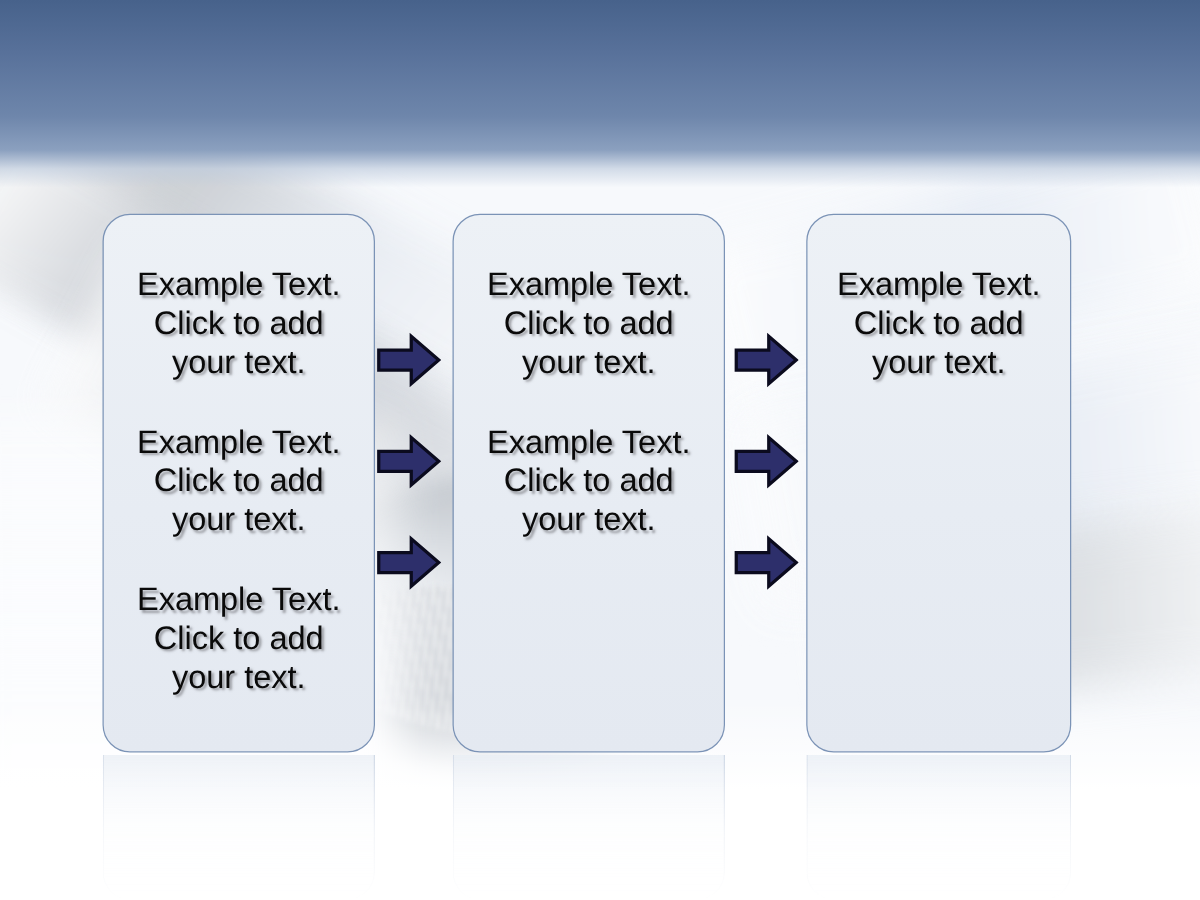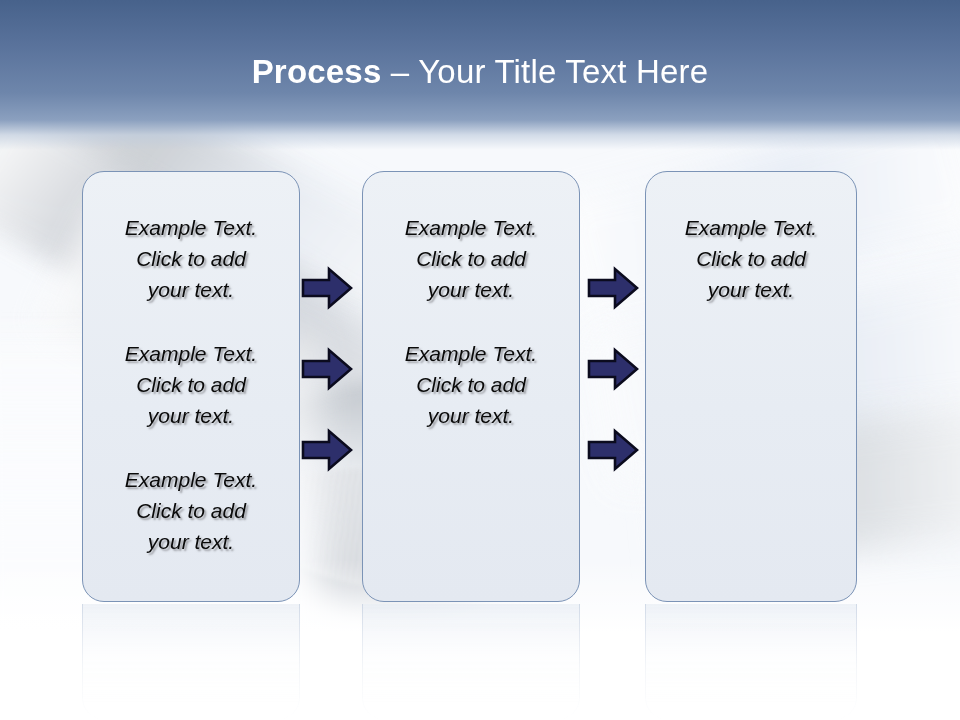"Process – Your Title Text" div.slide-title { html: <div> <span>Process</span><span> – Your Title Text Here</span> </div> -> none }
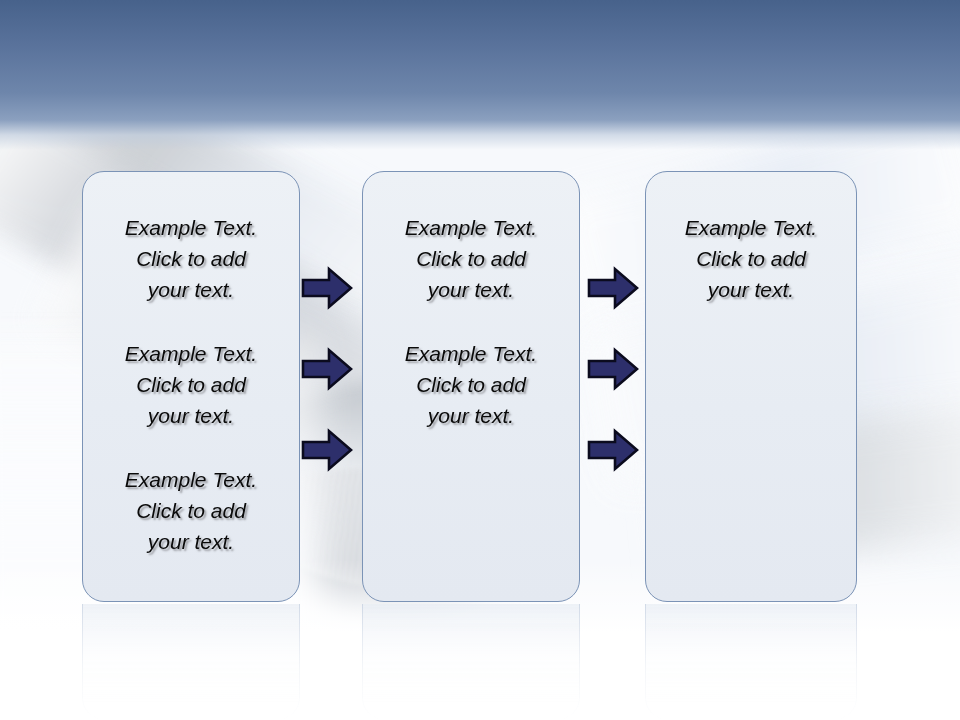"Example Text." .text-block { font-size: 21px -> 26px; font-style: italic -> none }
